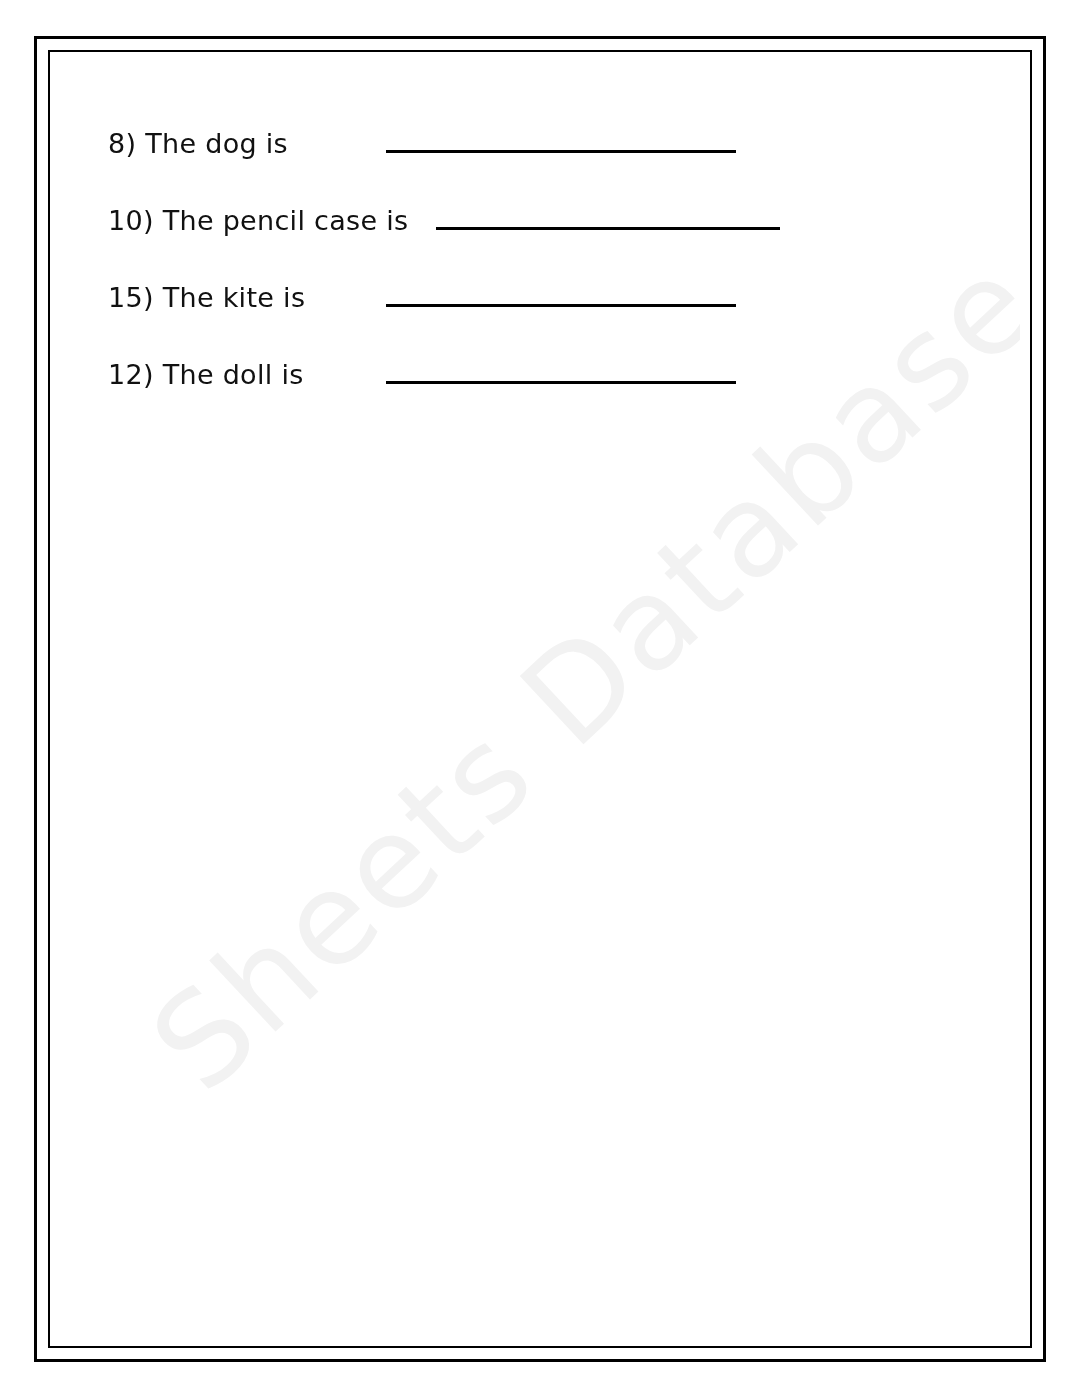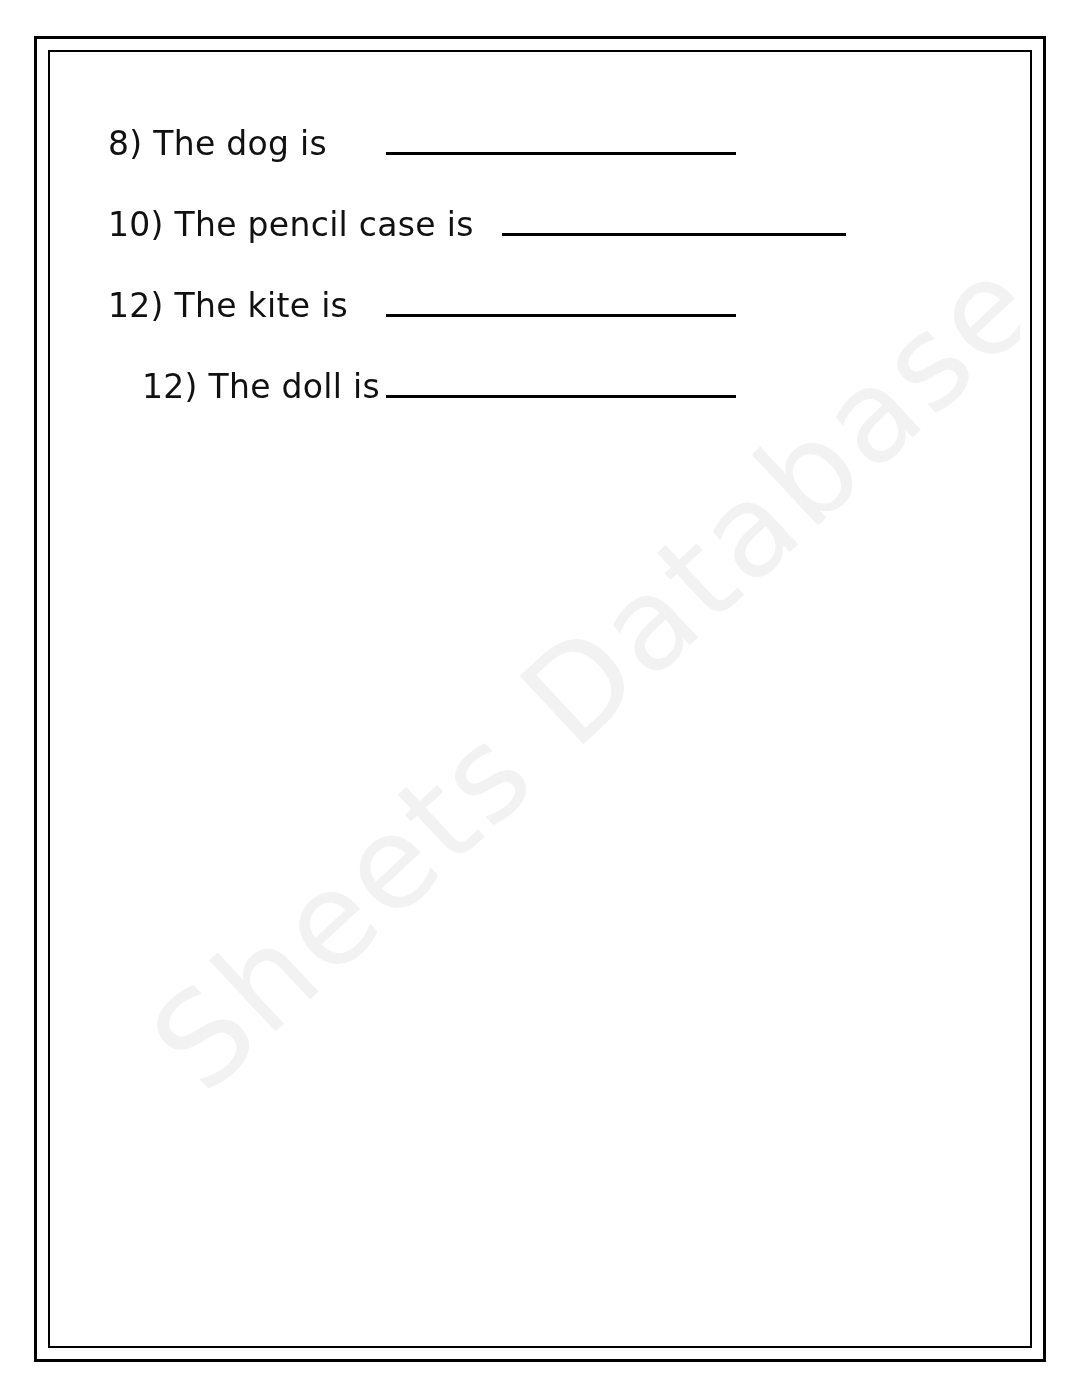"8) The dog is" .q-row { font-size: 33px -> 27px }
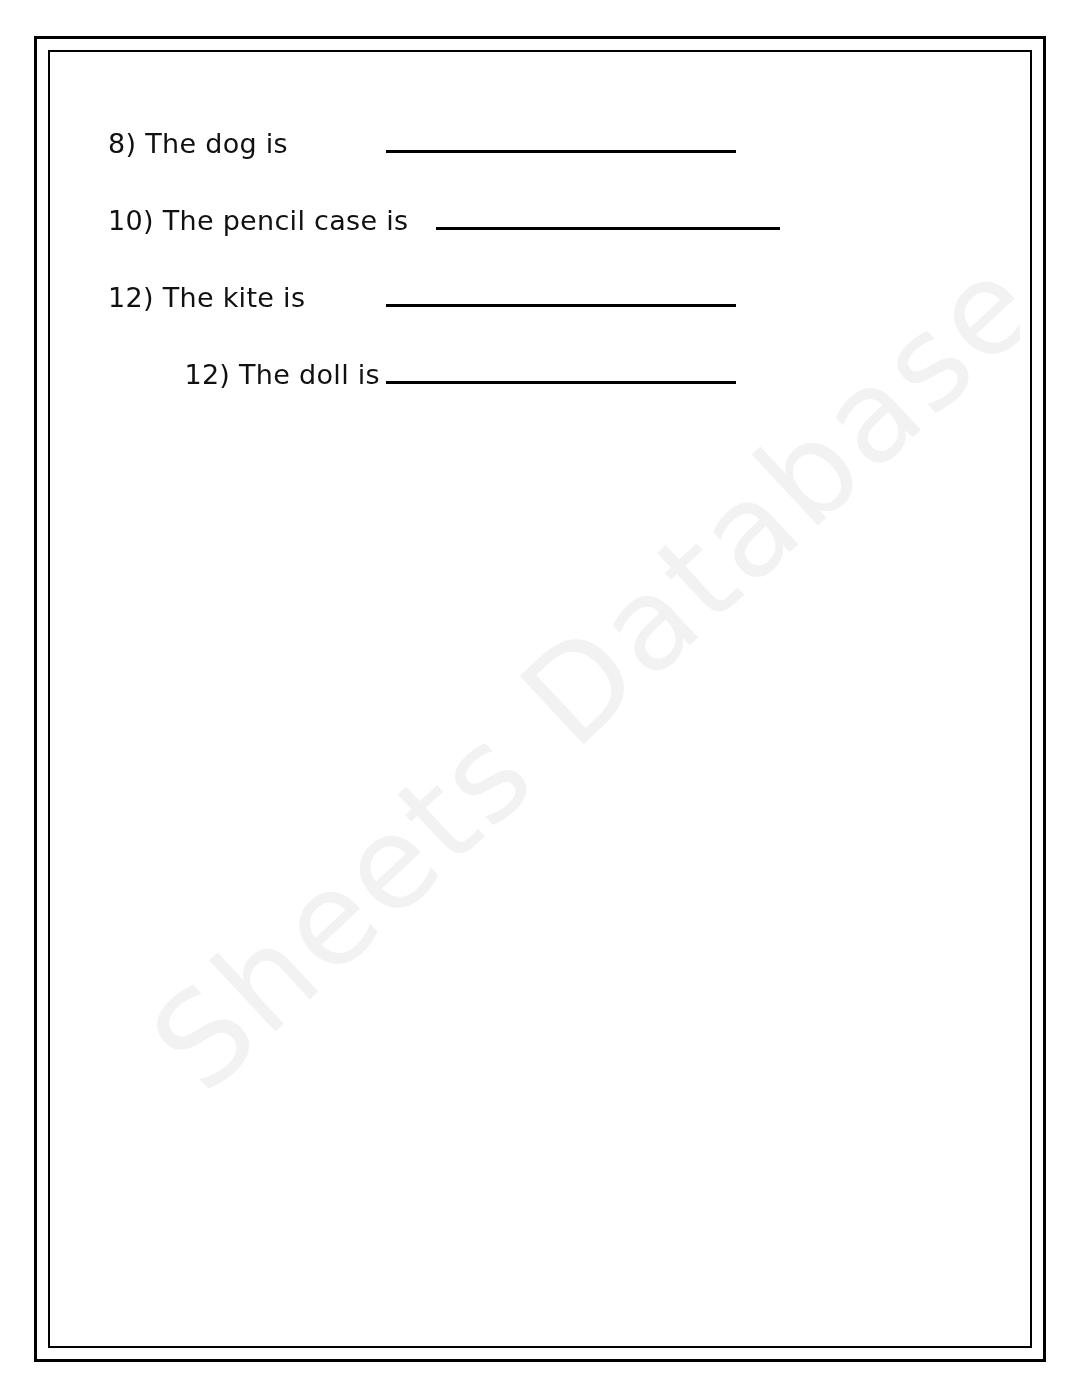"12) The kite is" span.q-text { text: 12 -> 15 }
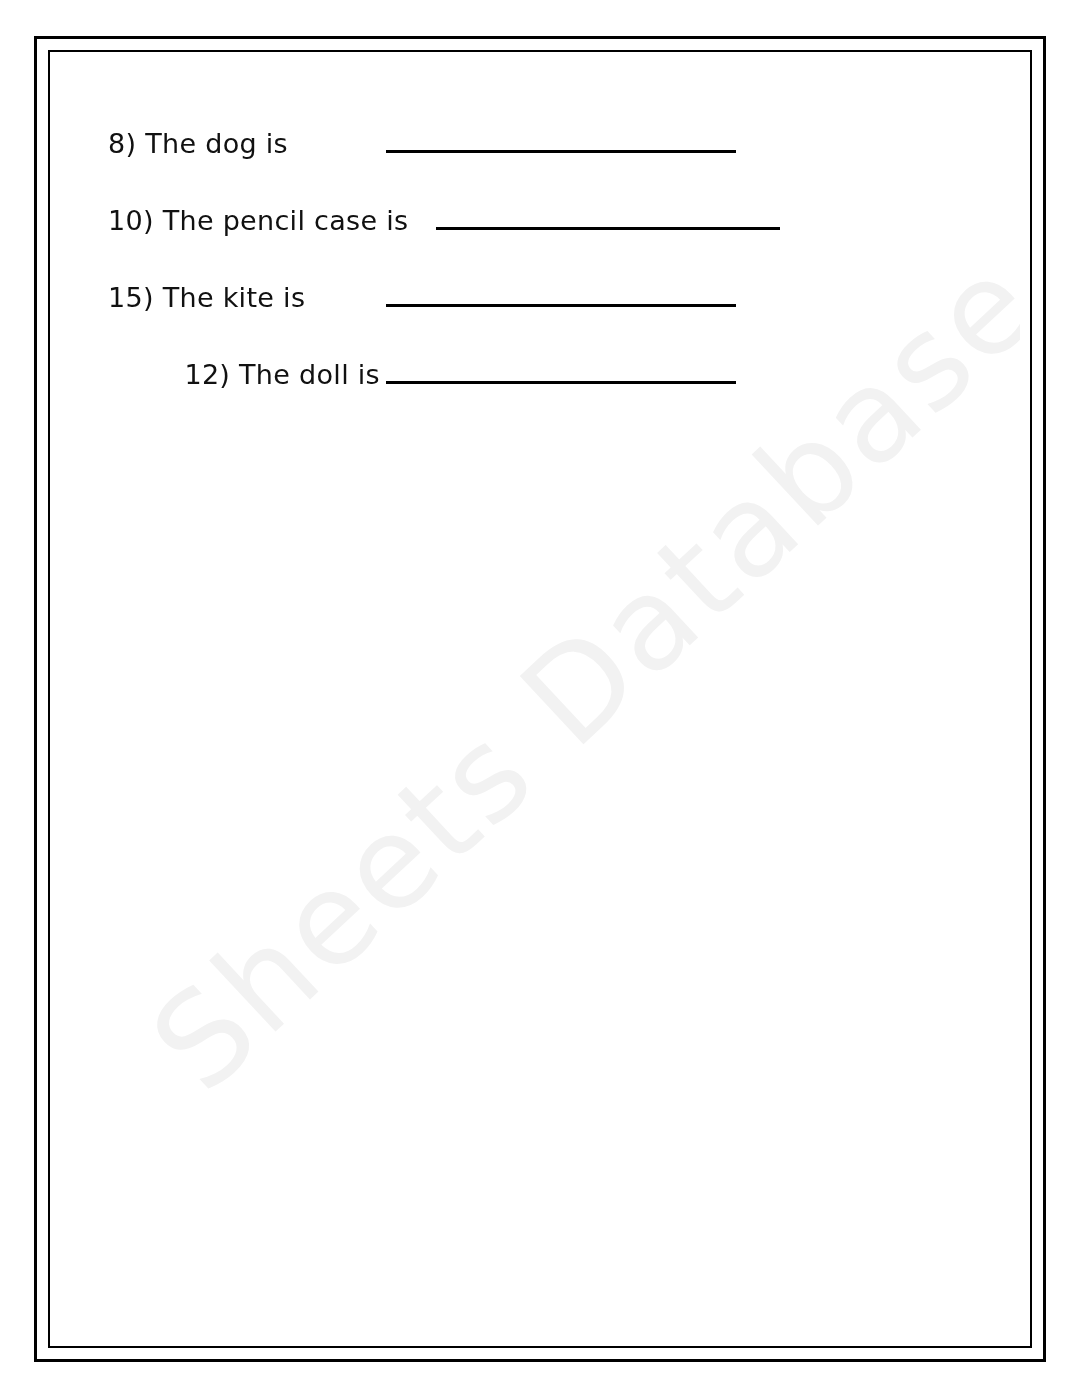"12) The doll is" .q-row.w5 .q-text { text-align: right -> none }
